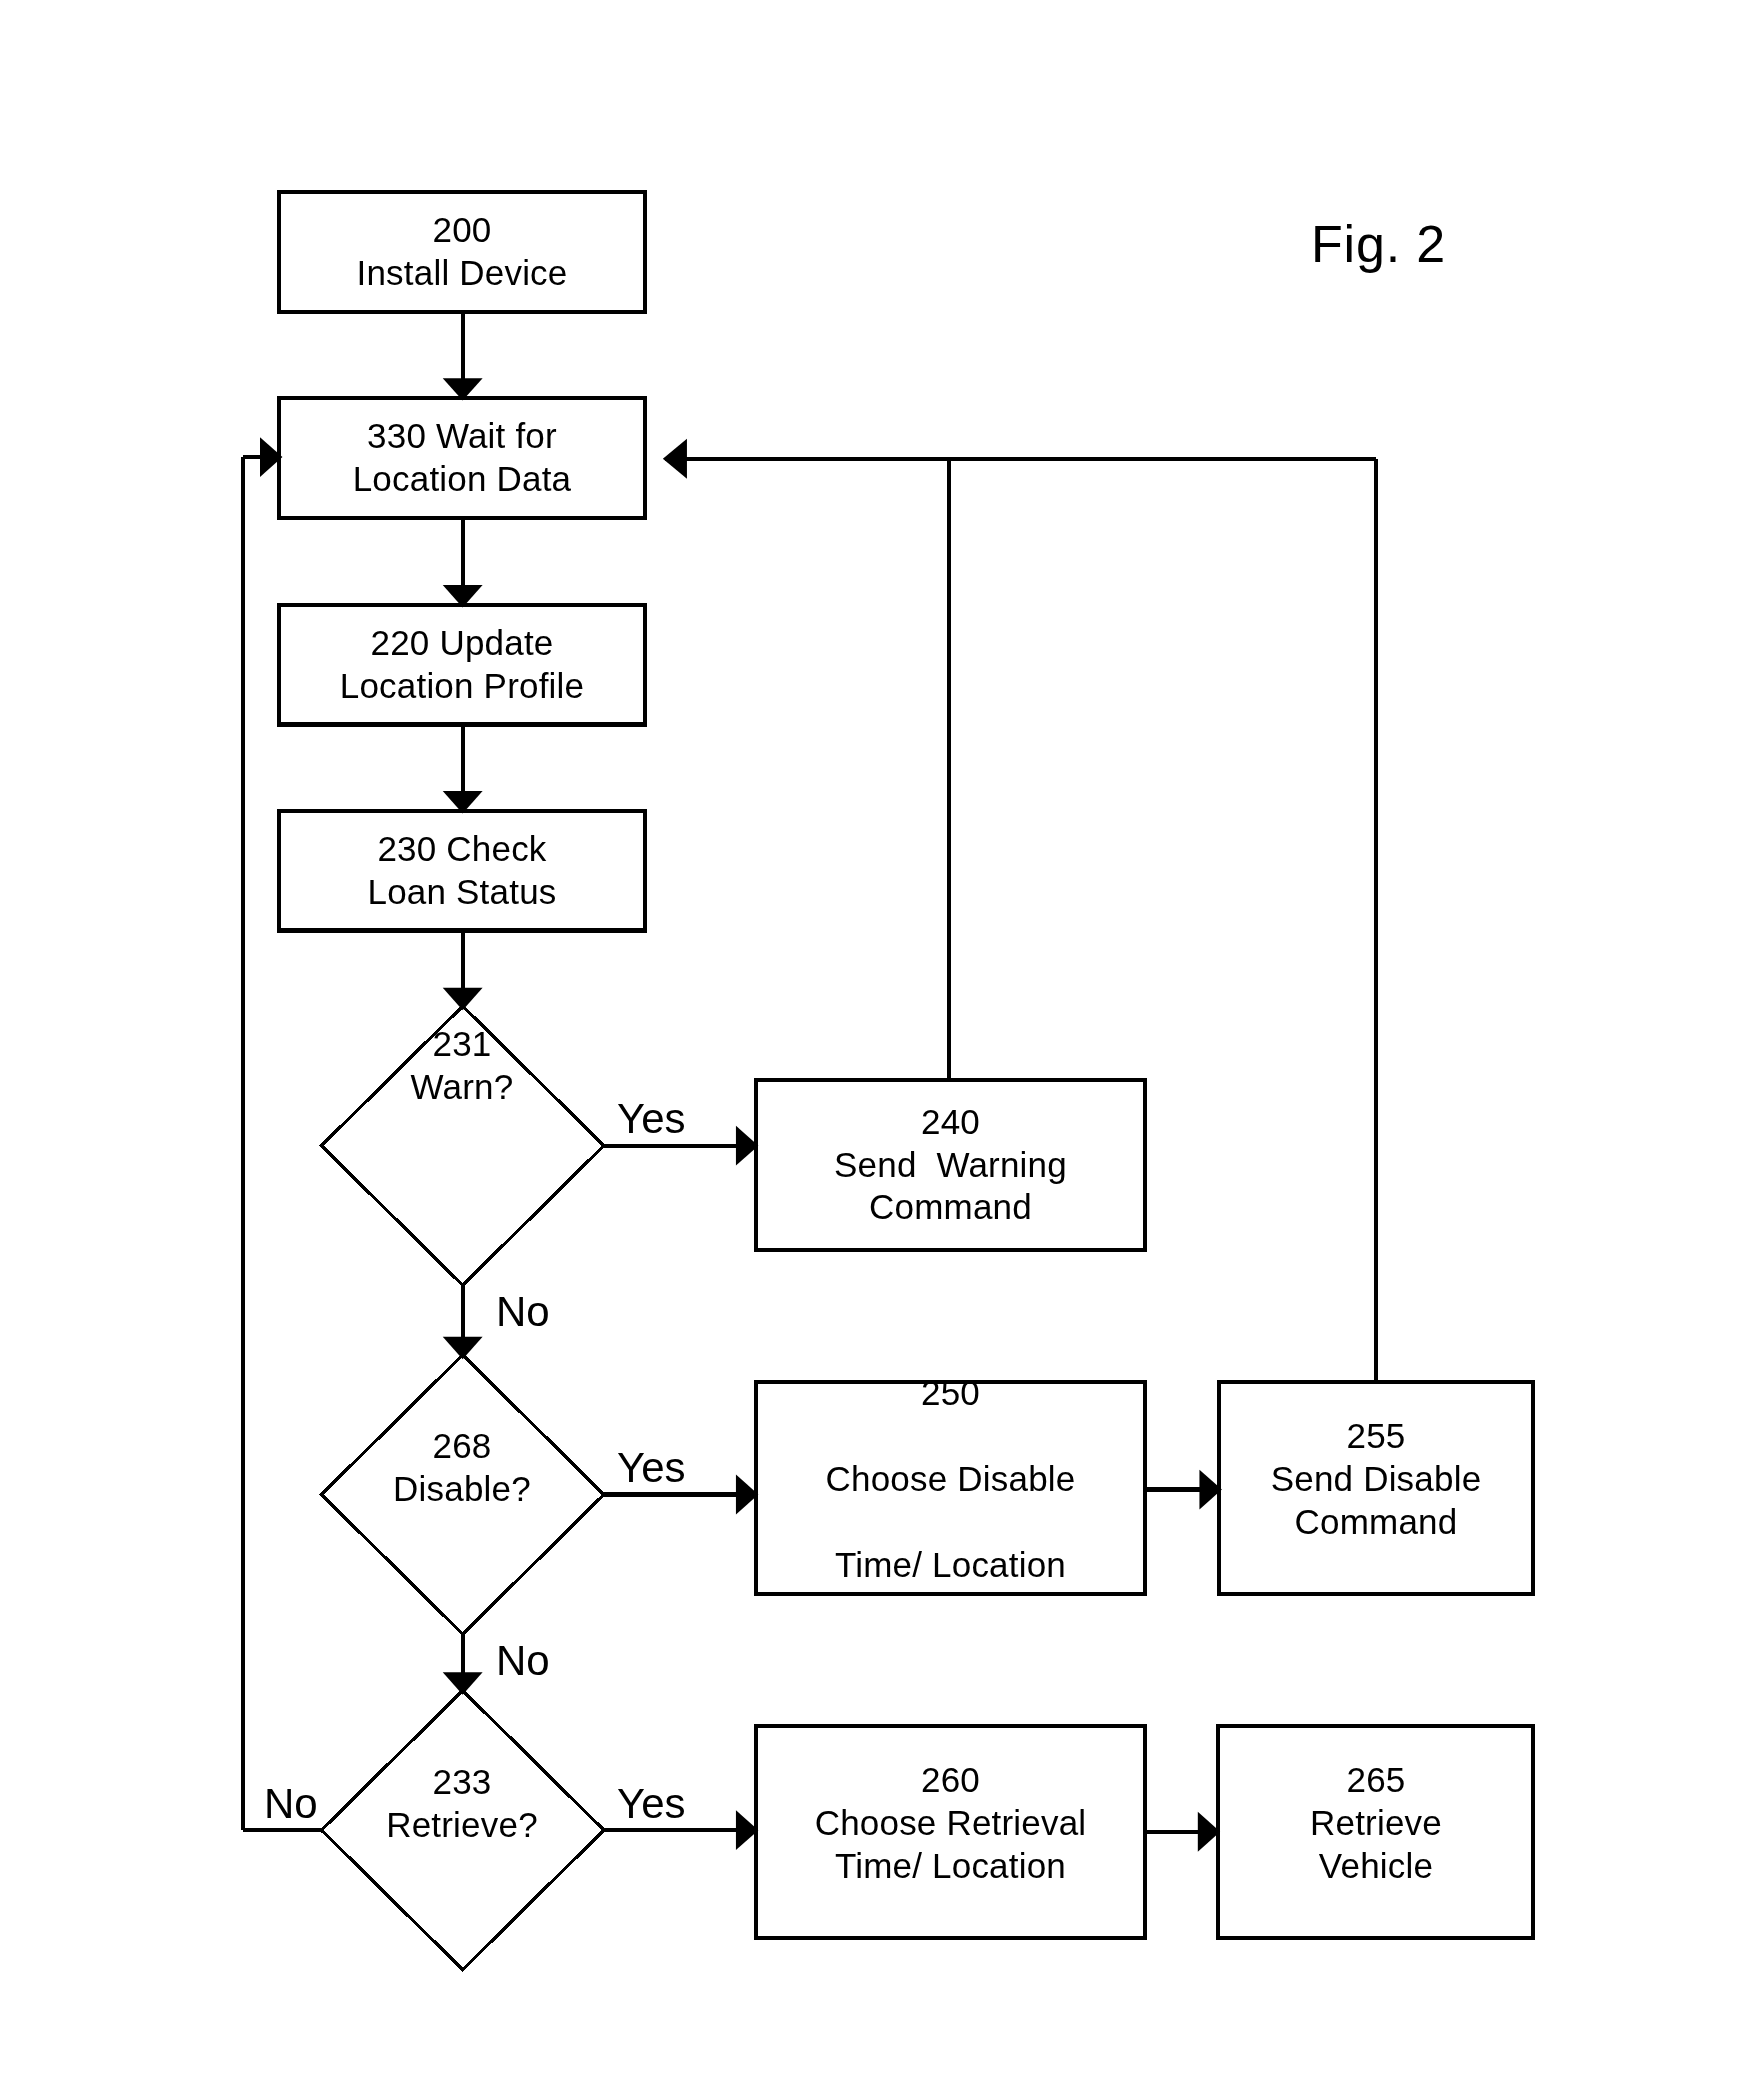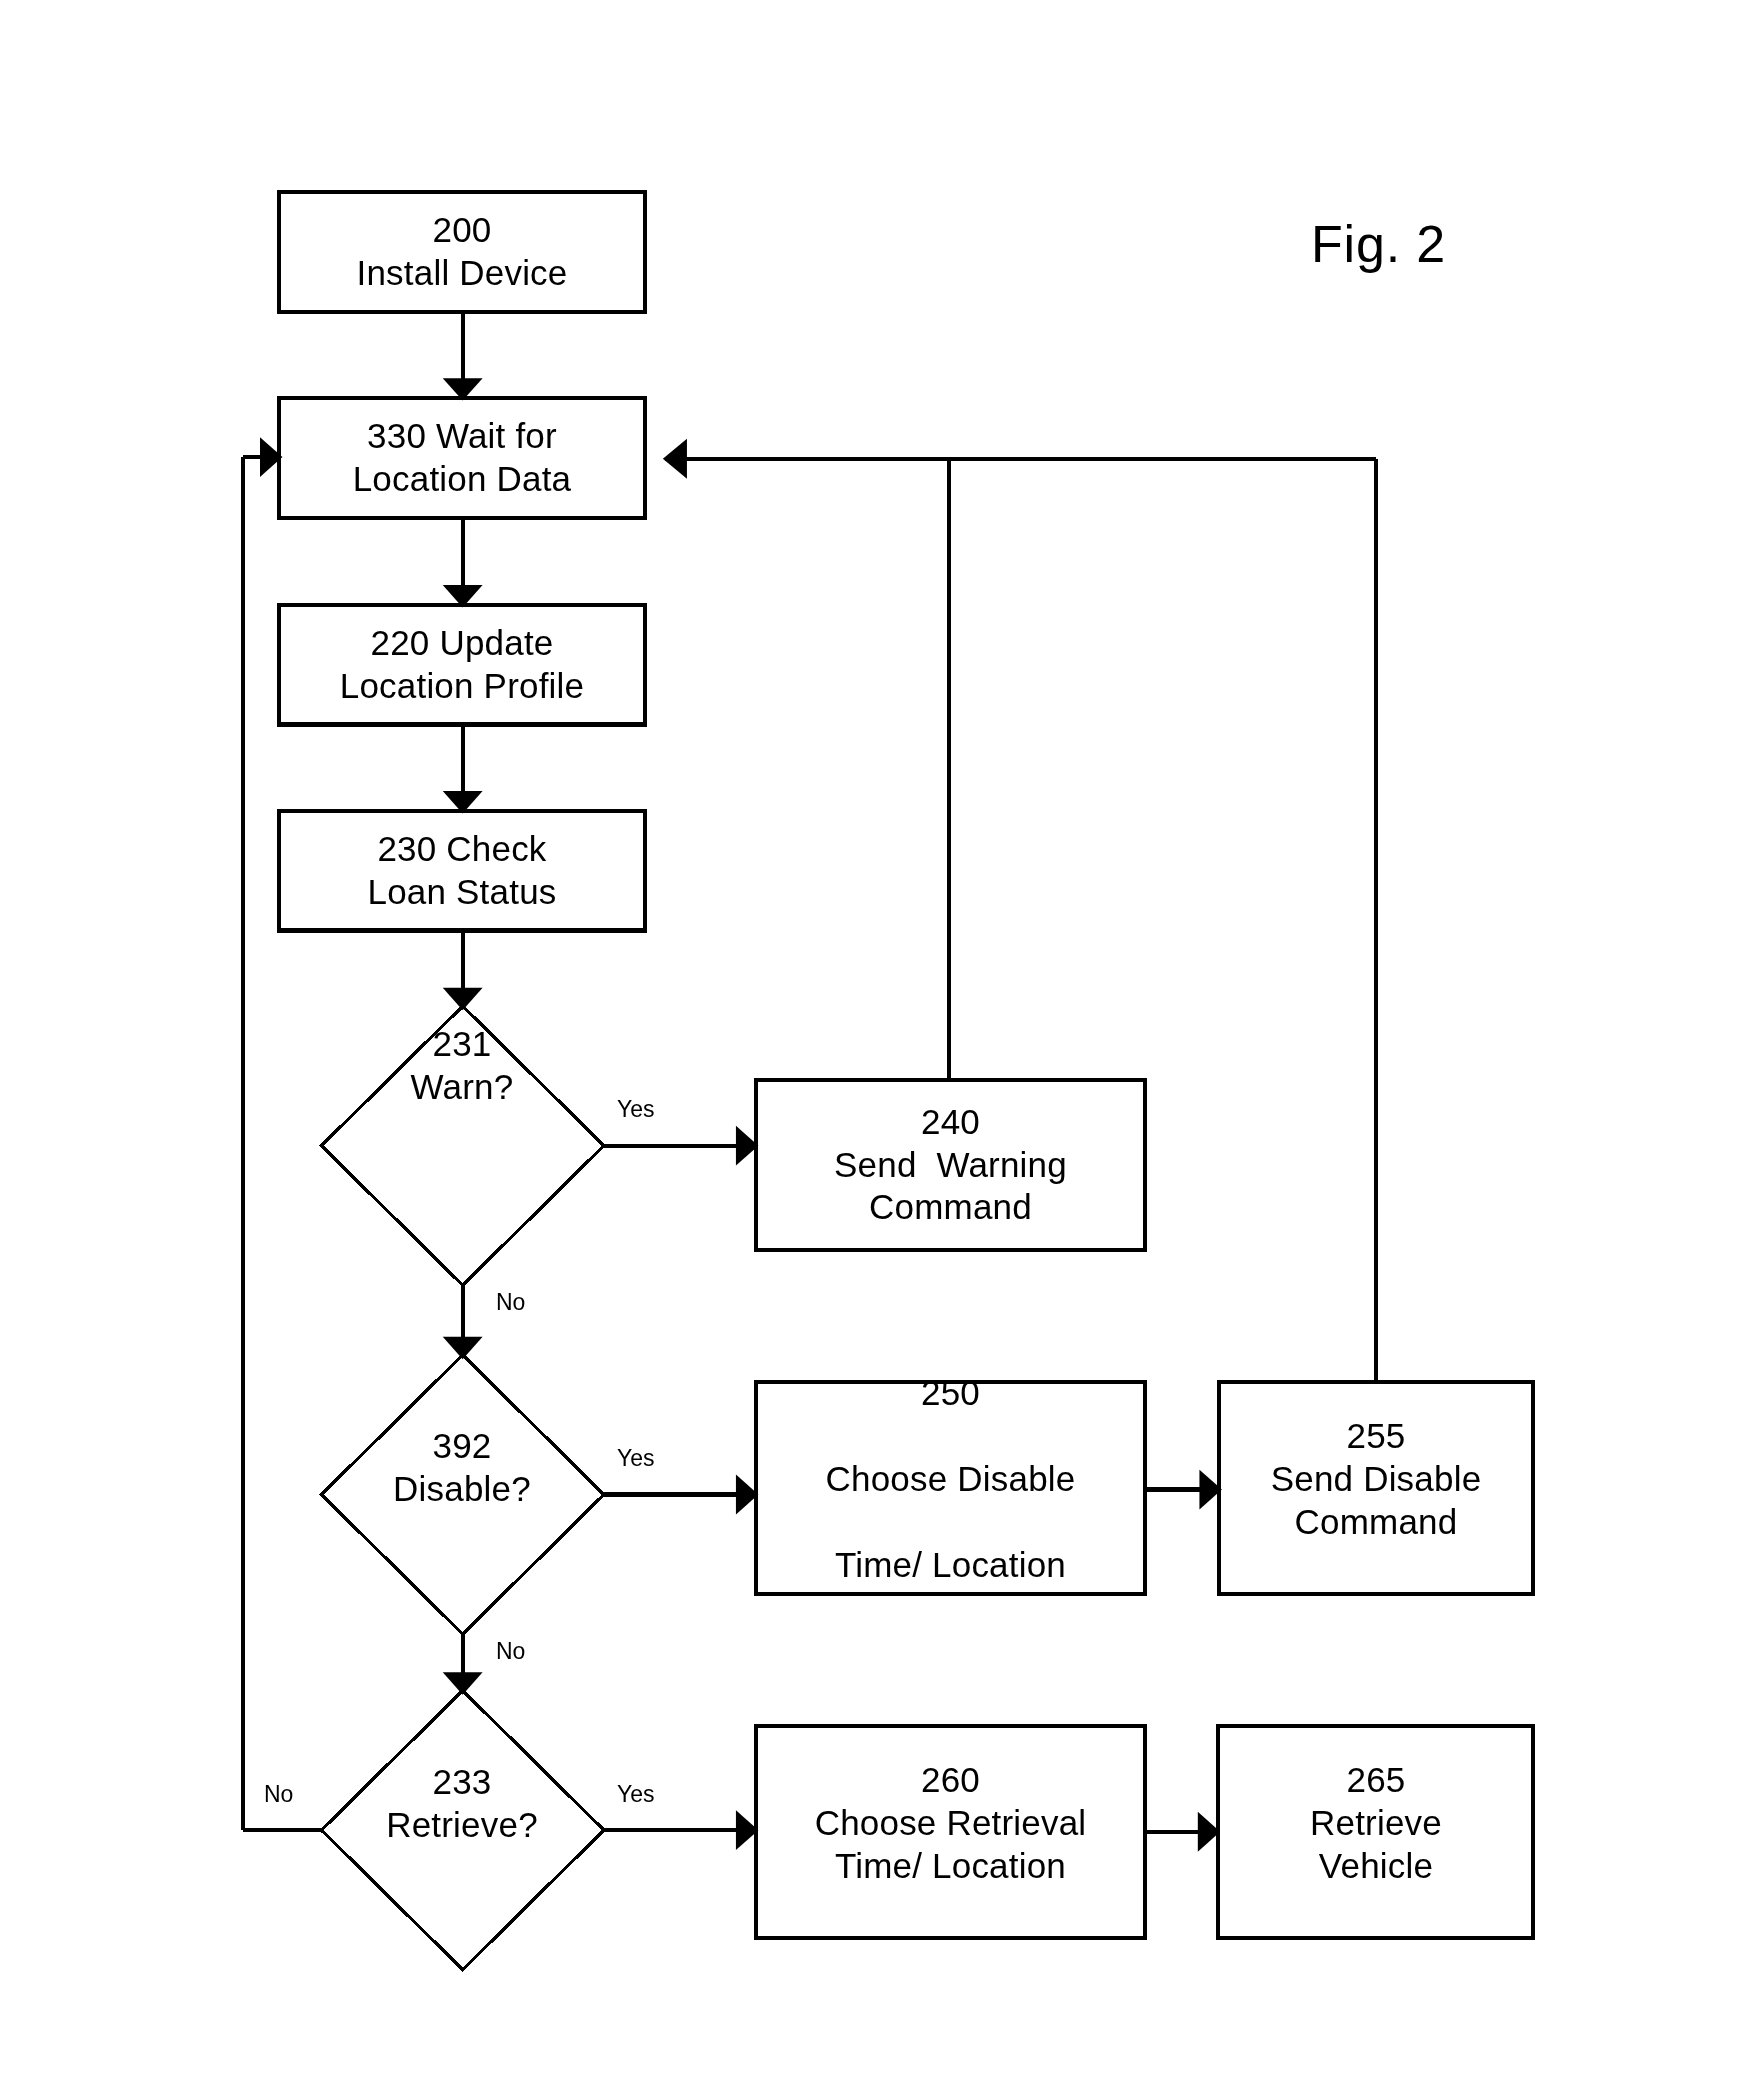"Yes" .edge-label { font-size: 23px -> 42px }
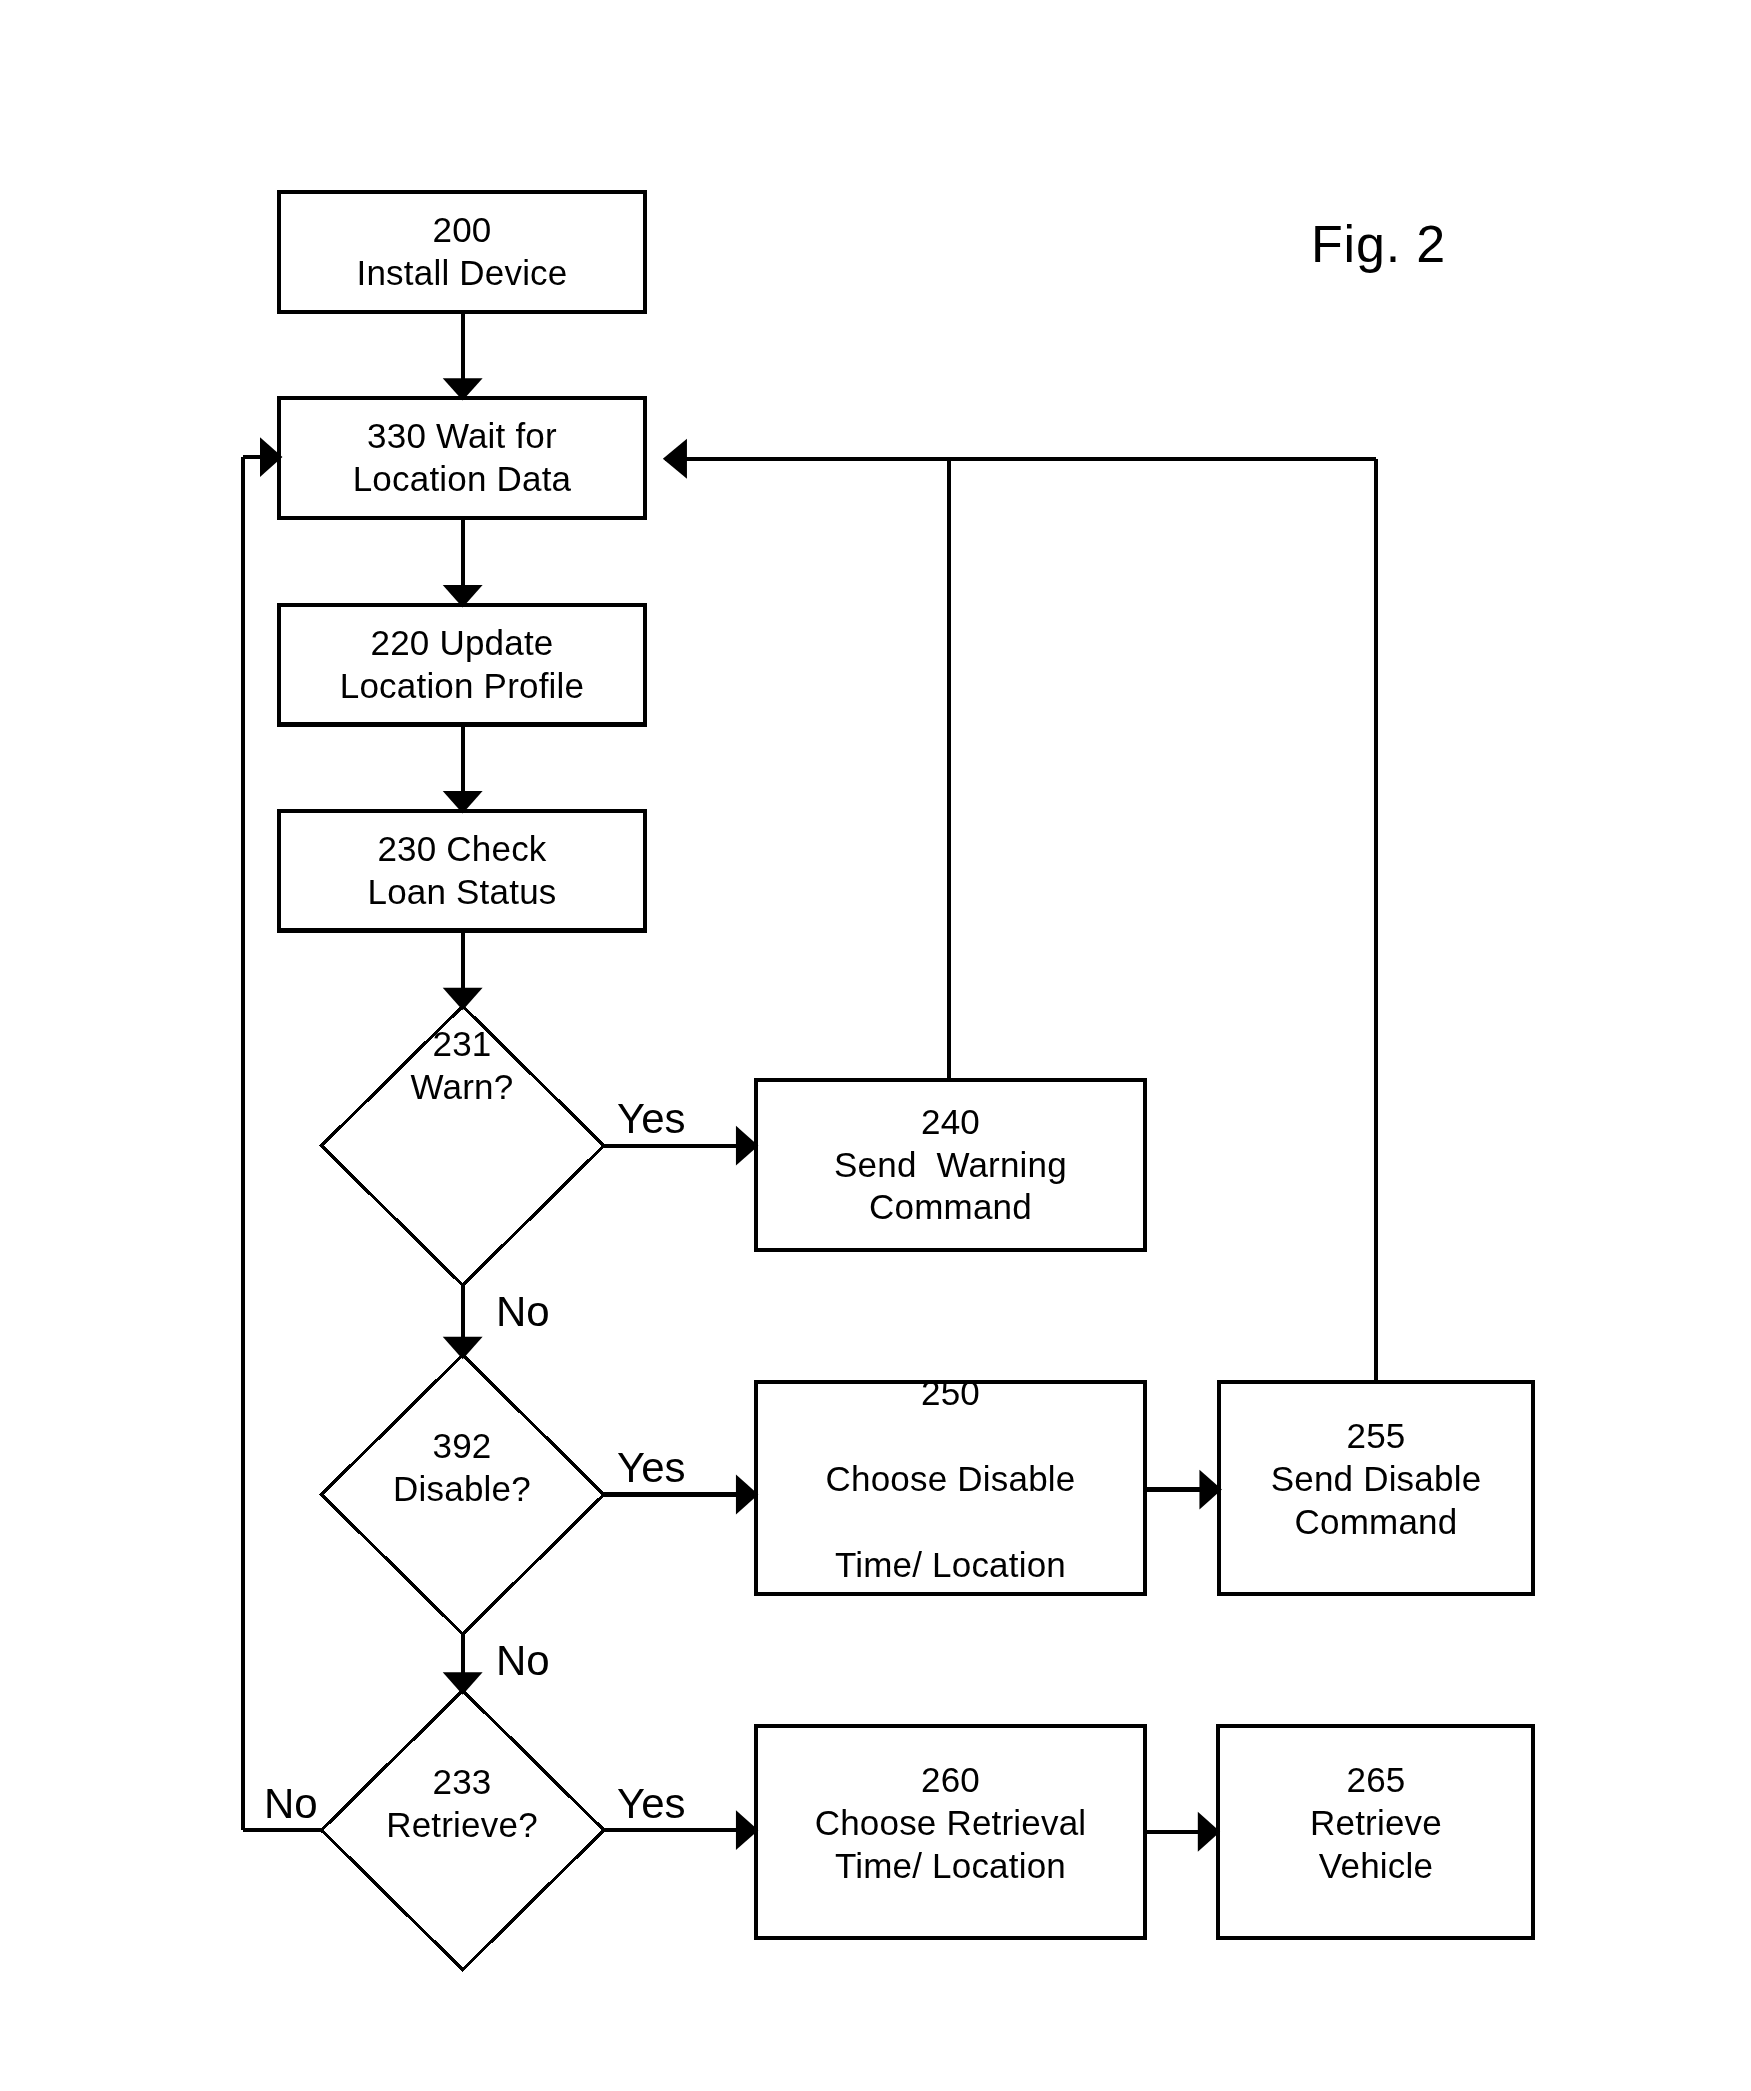"392" span.line { text: 392 -> 268 }
